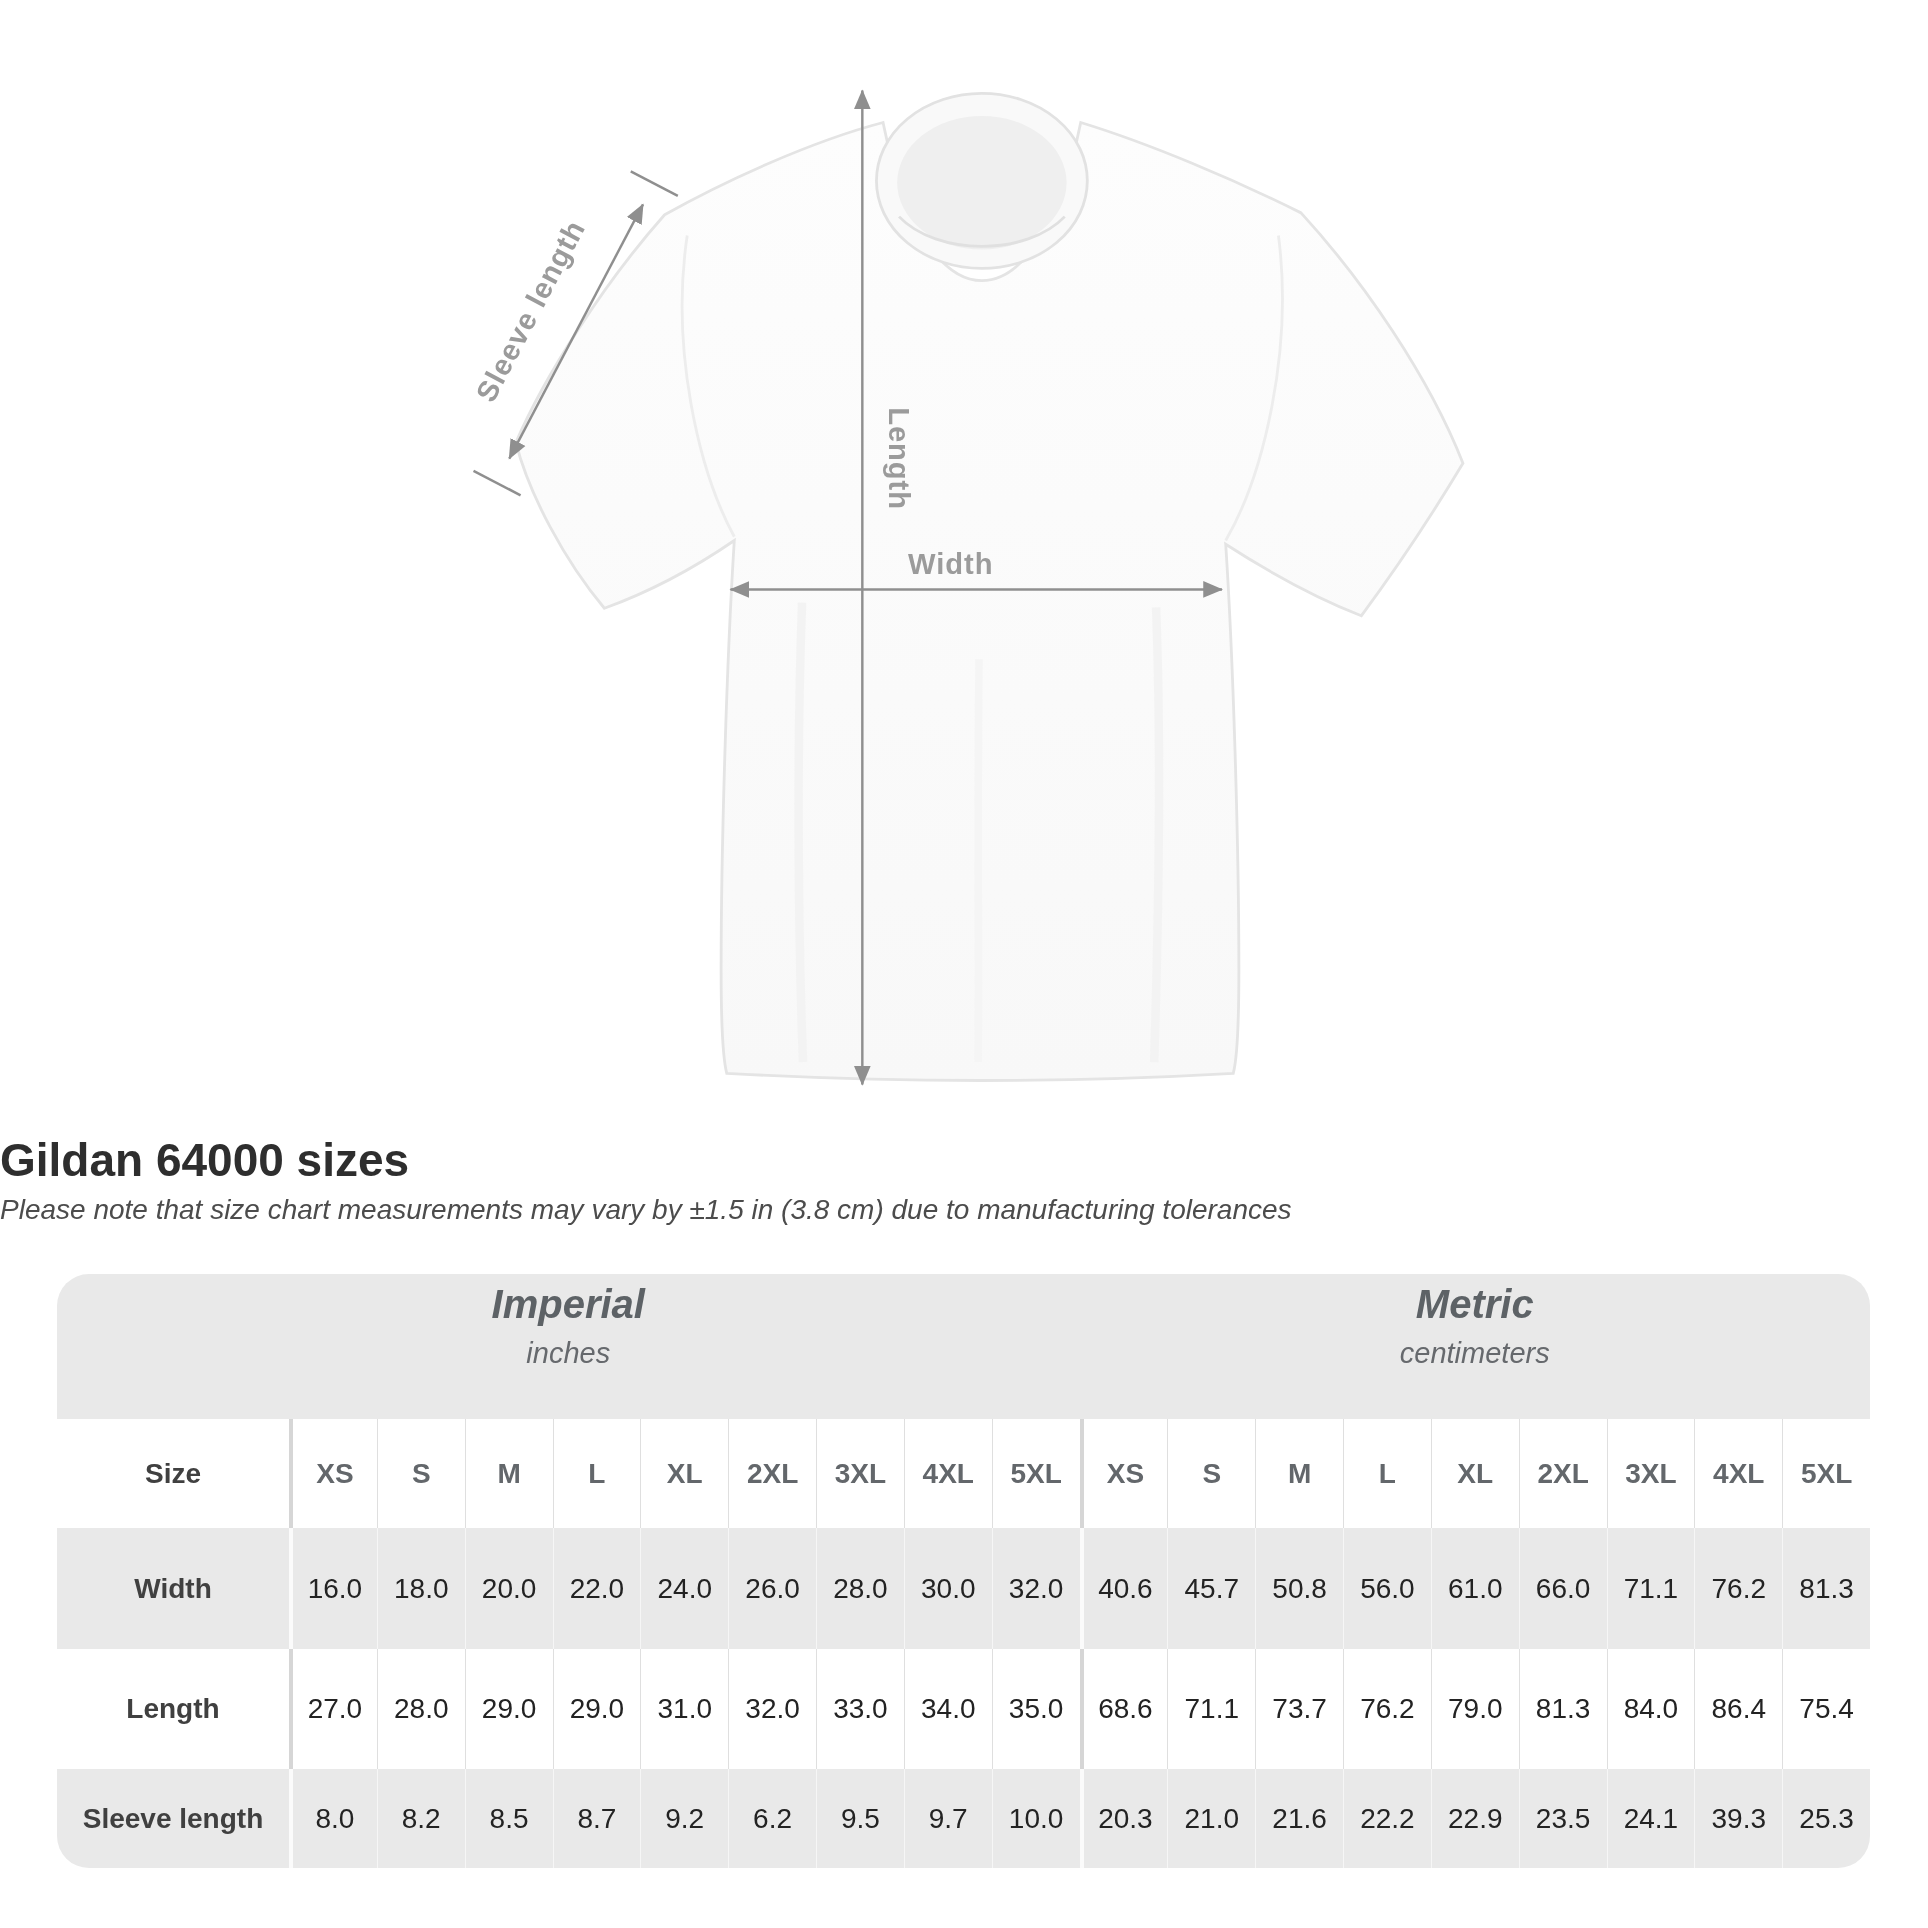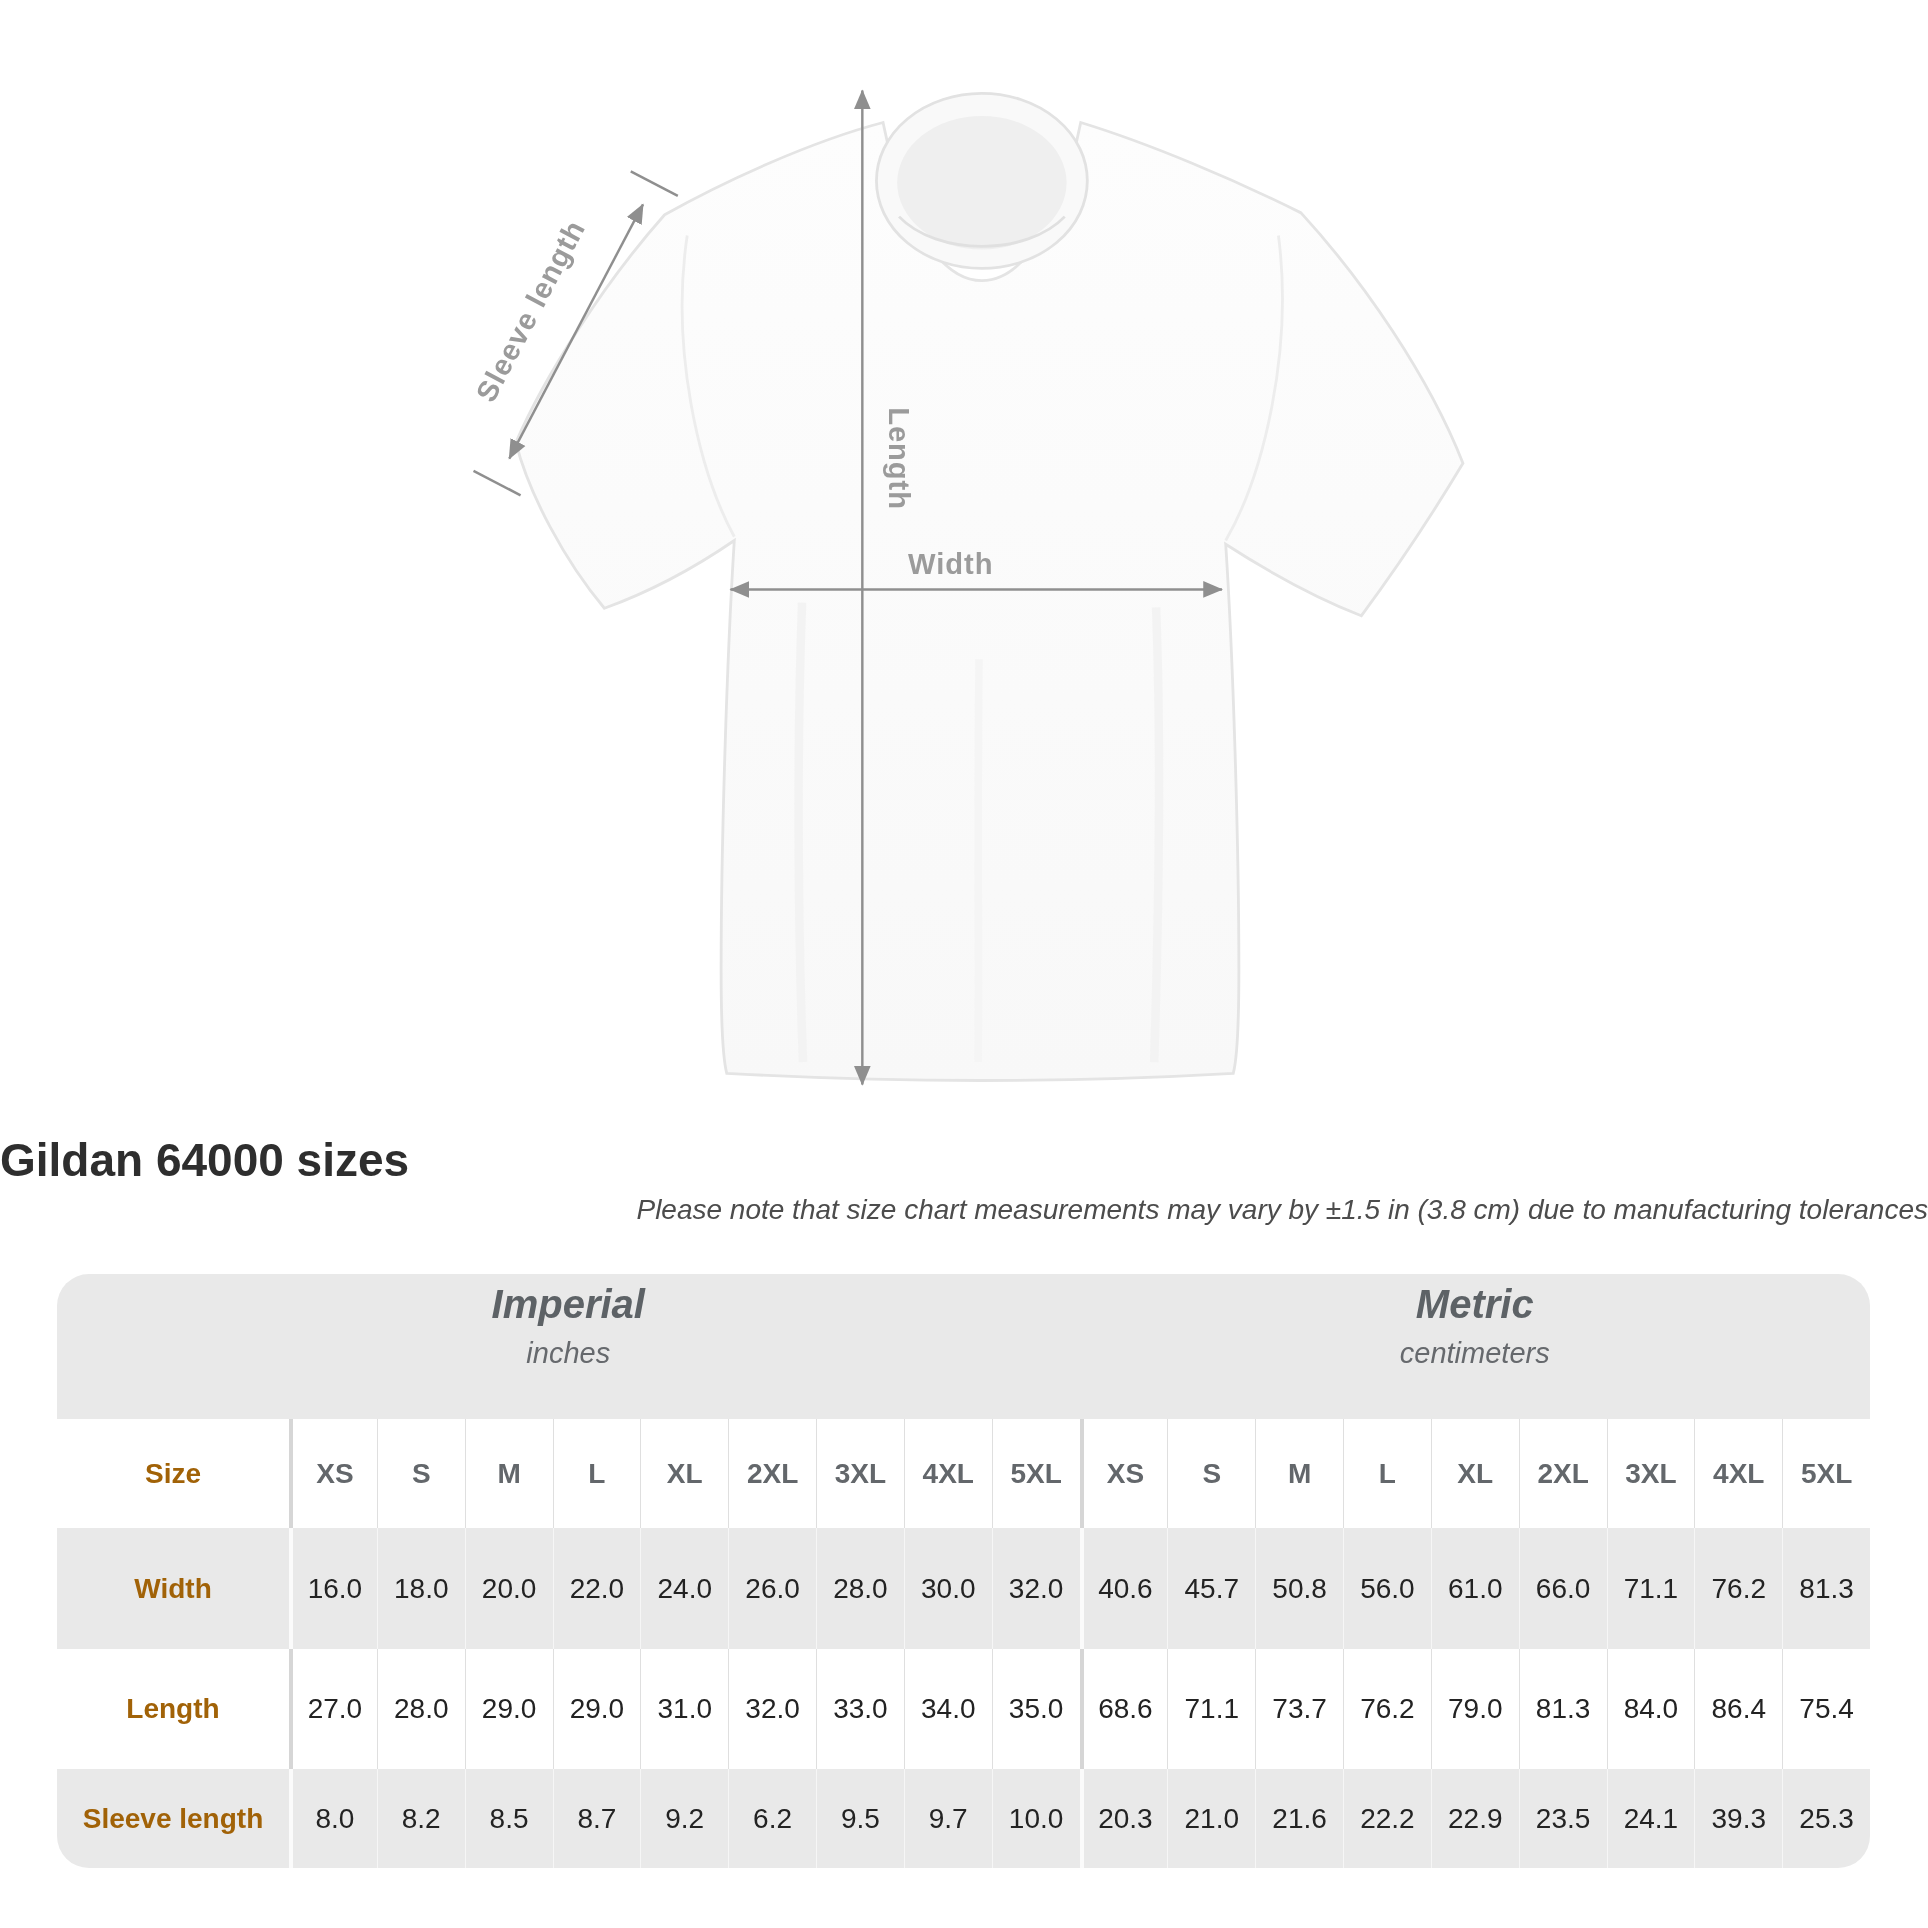"Please note that size chart" .page-note { text-align: right -> left }
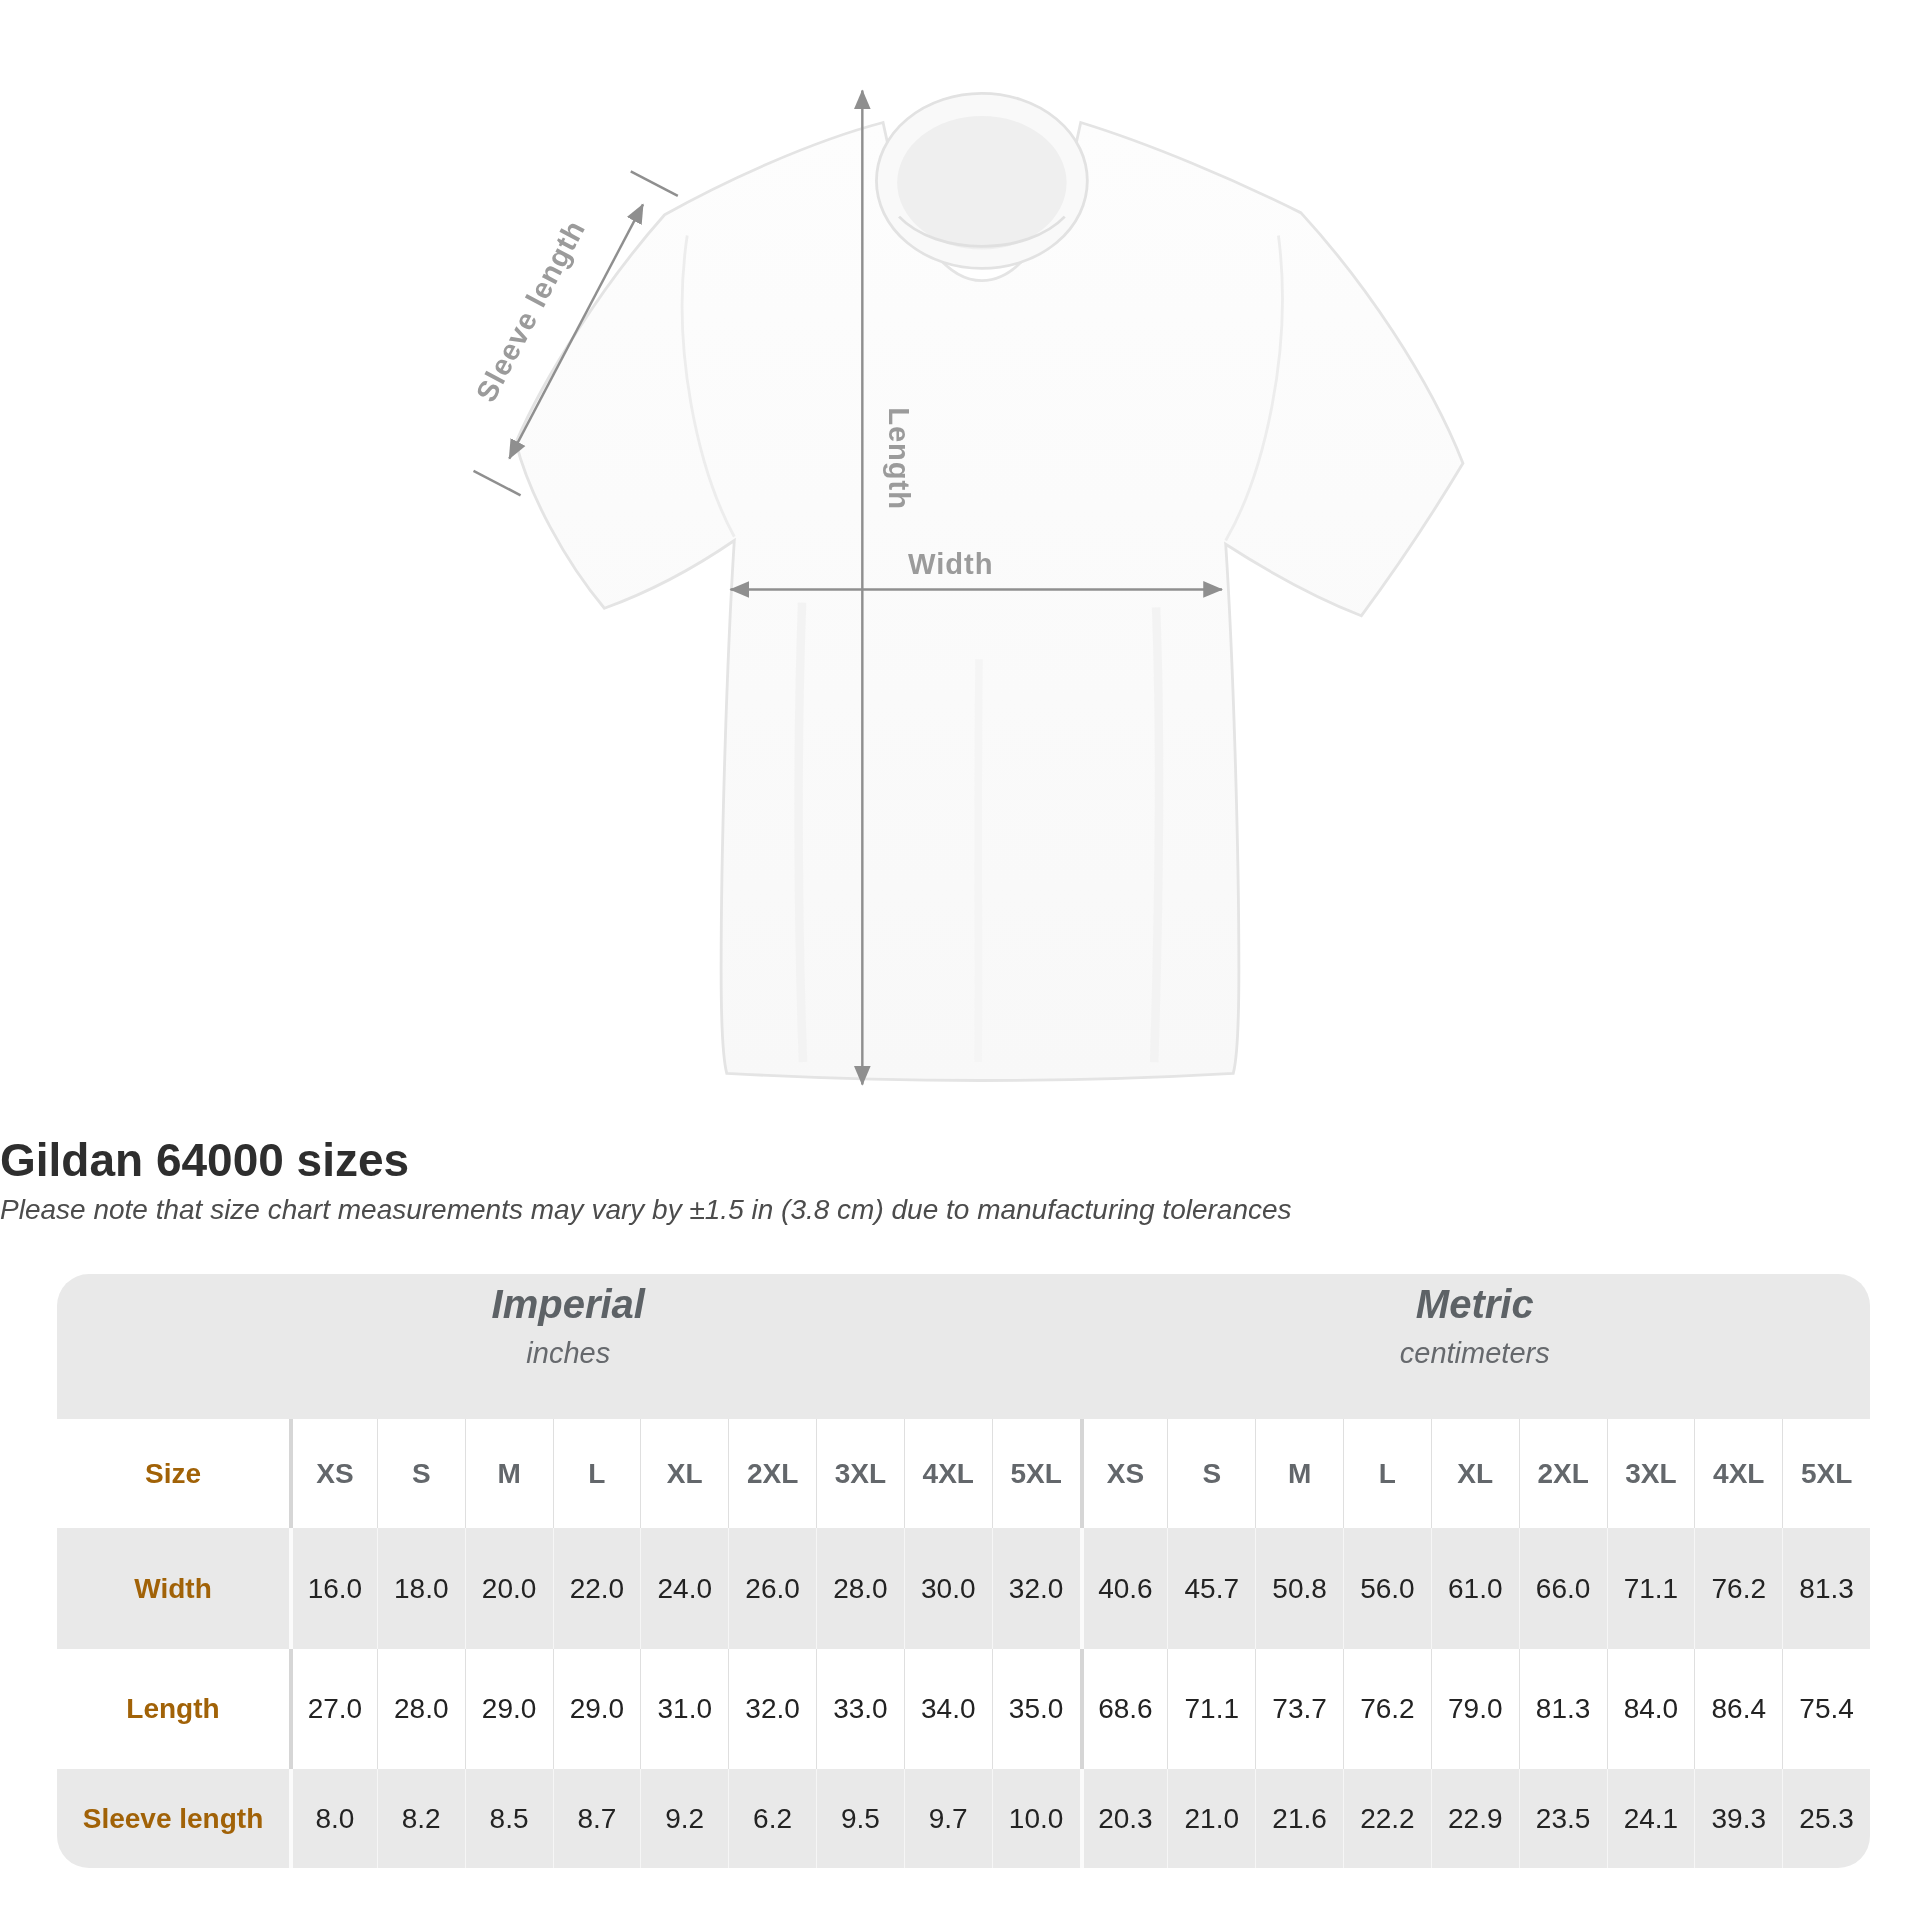"Size" .label-cell { color: #a16207 -> #404040 }
